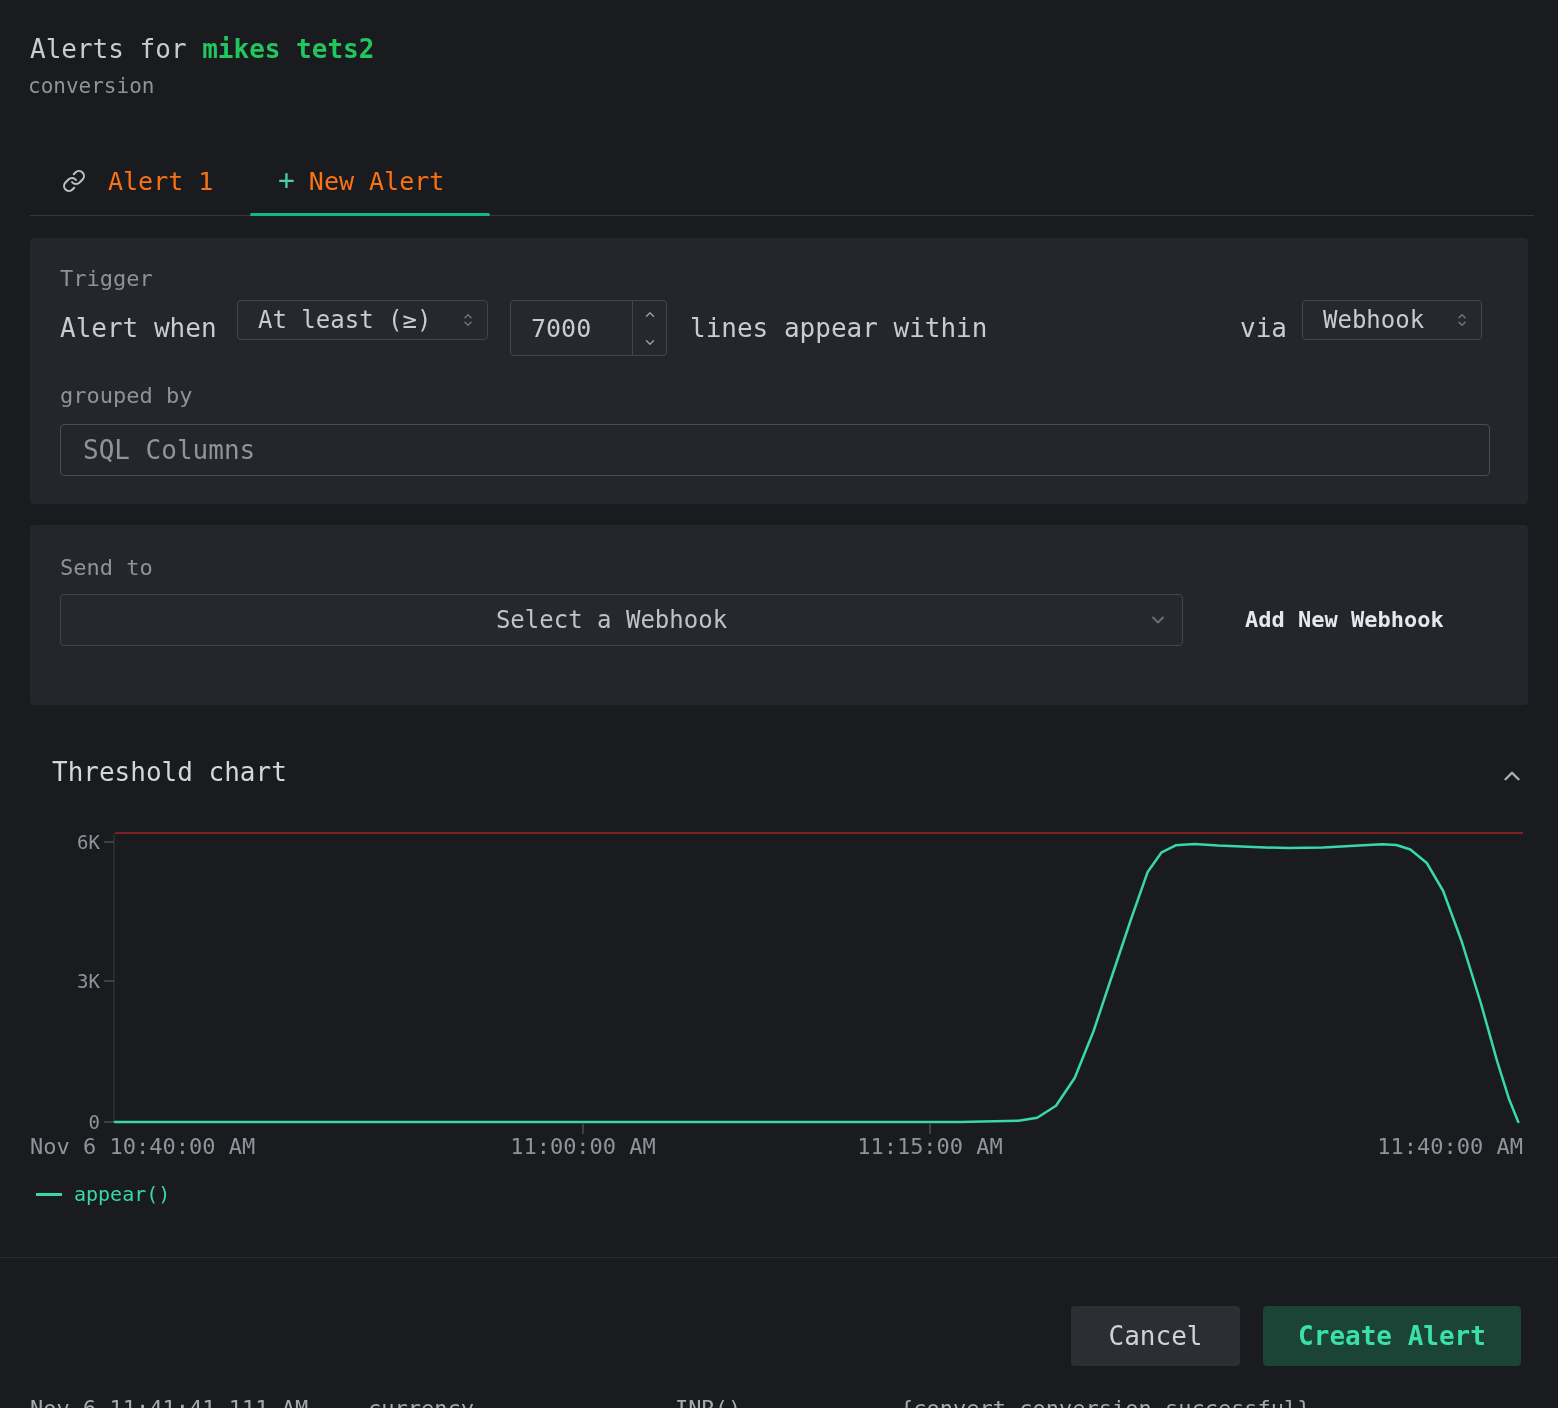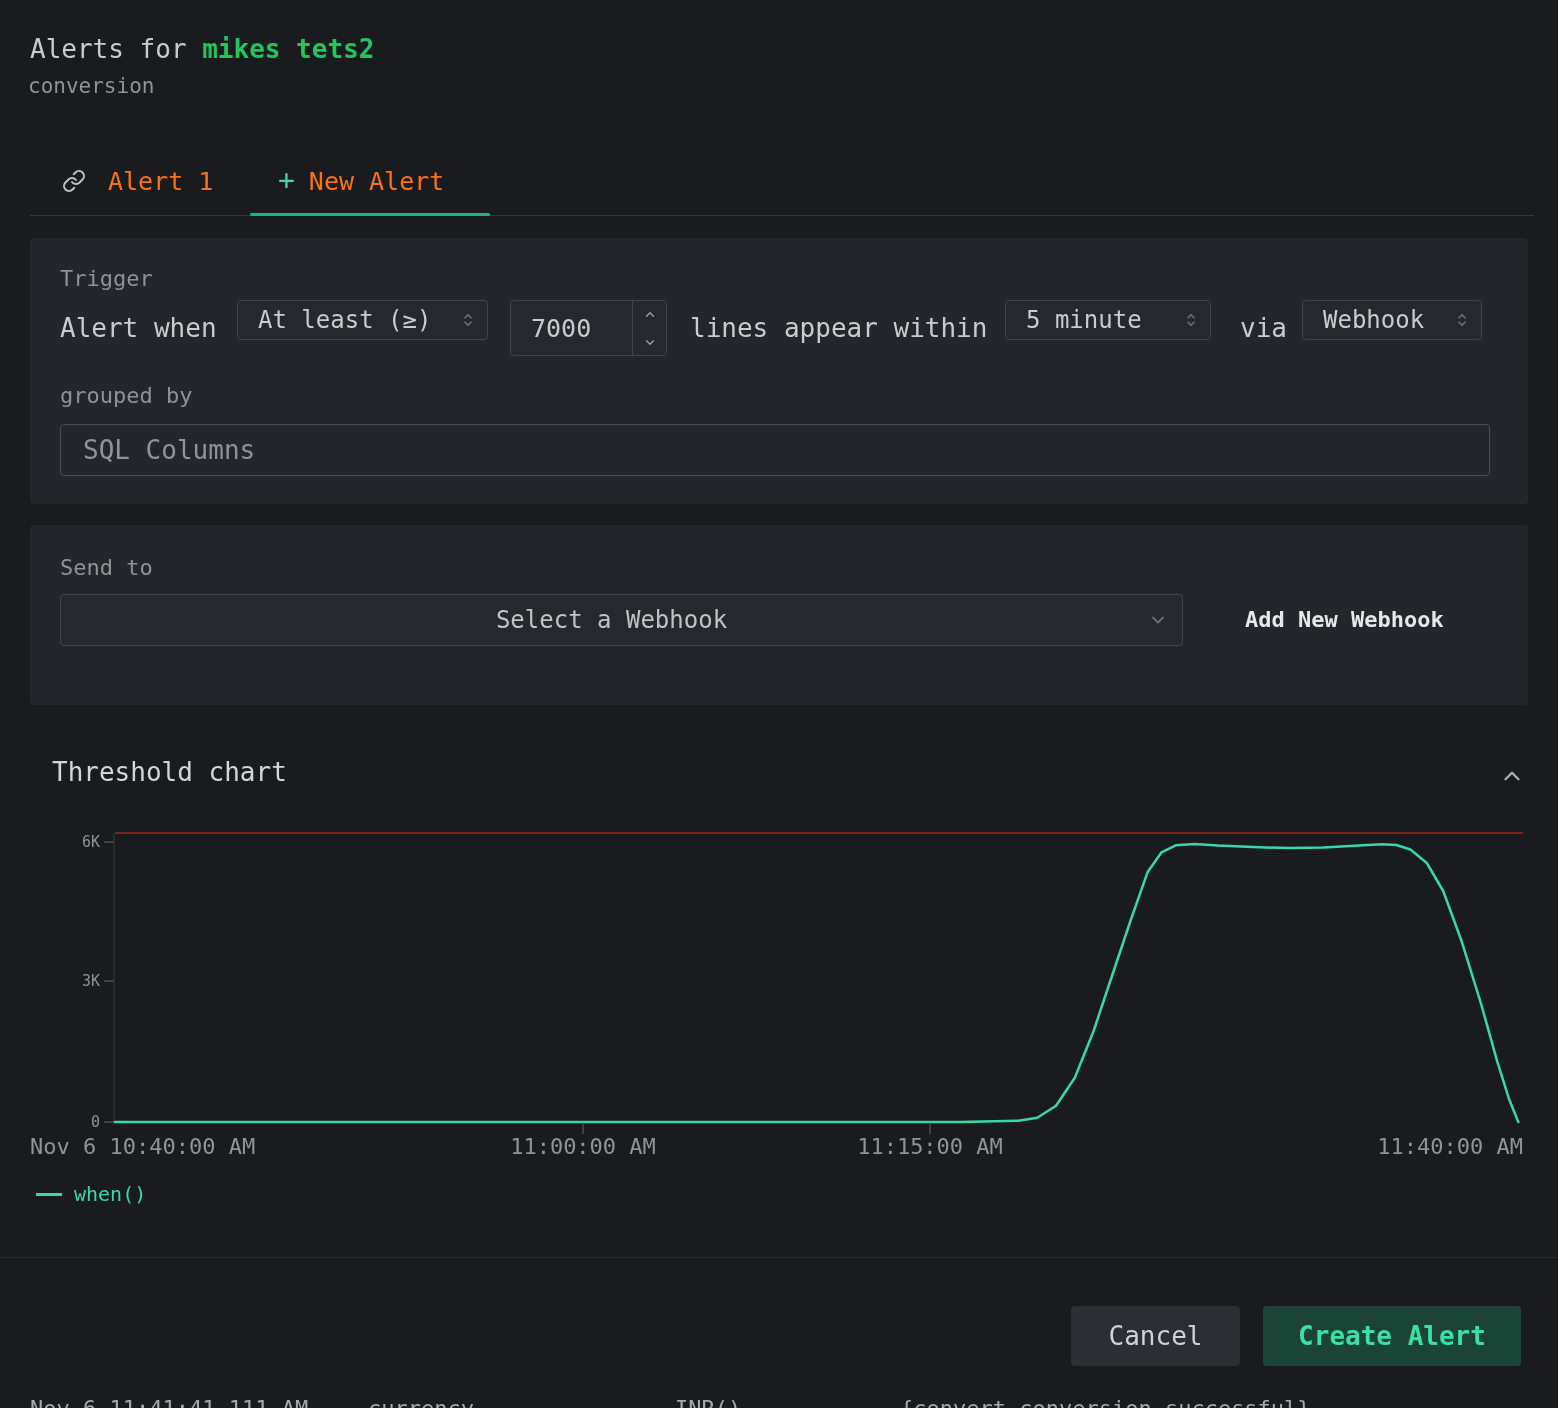"5 minute" div.select-box { html: <div> <span>5 minute</span> <span> <svg> <path></path> <path></path> </svg> </span> </div> -> none }
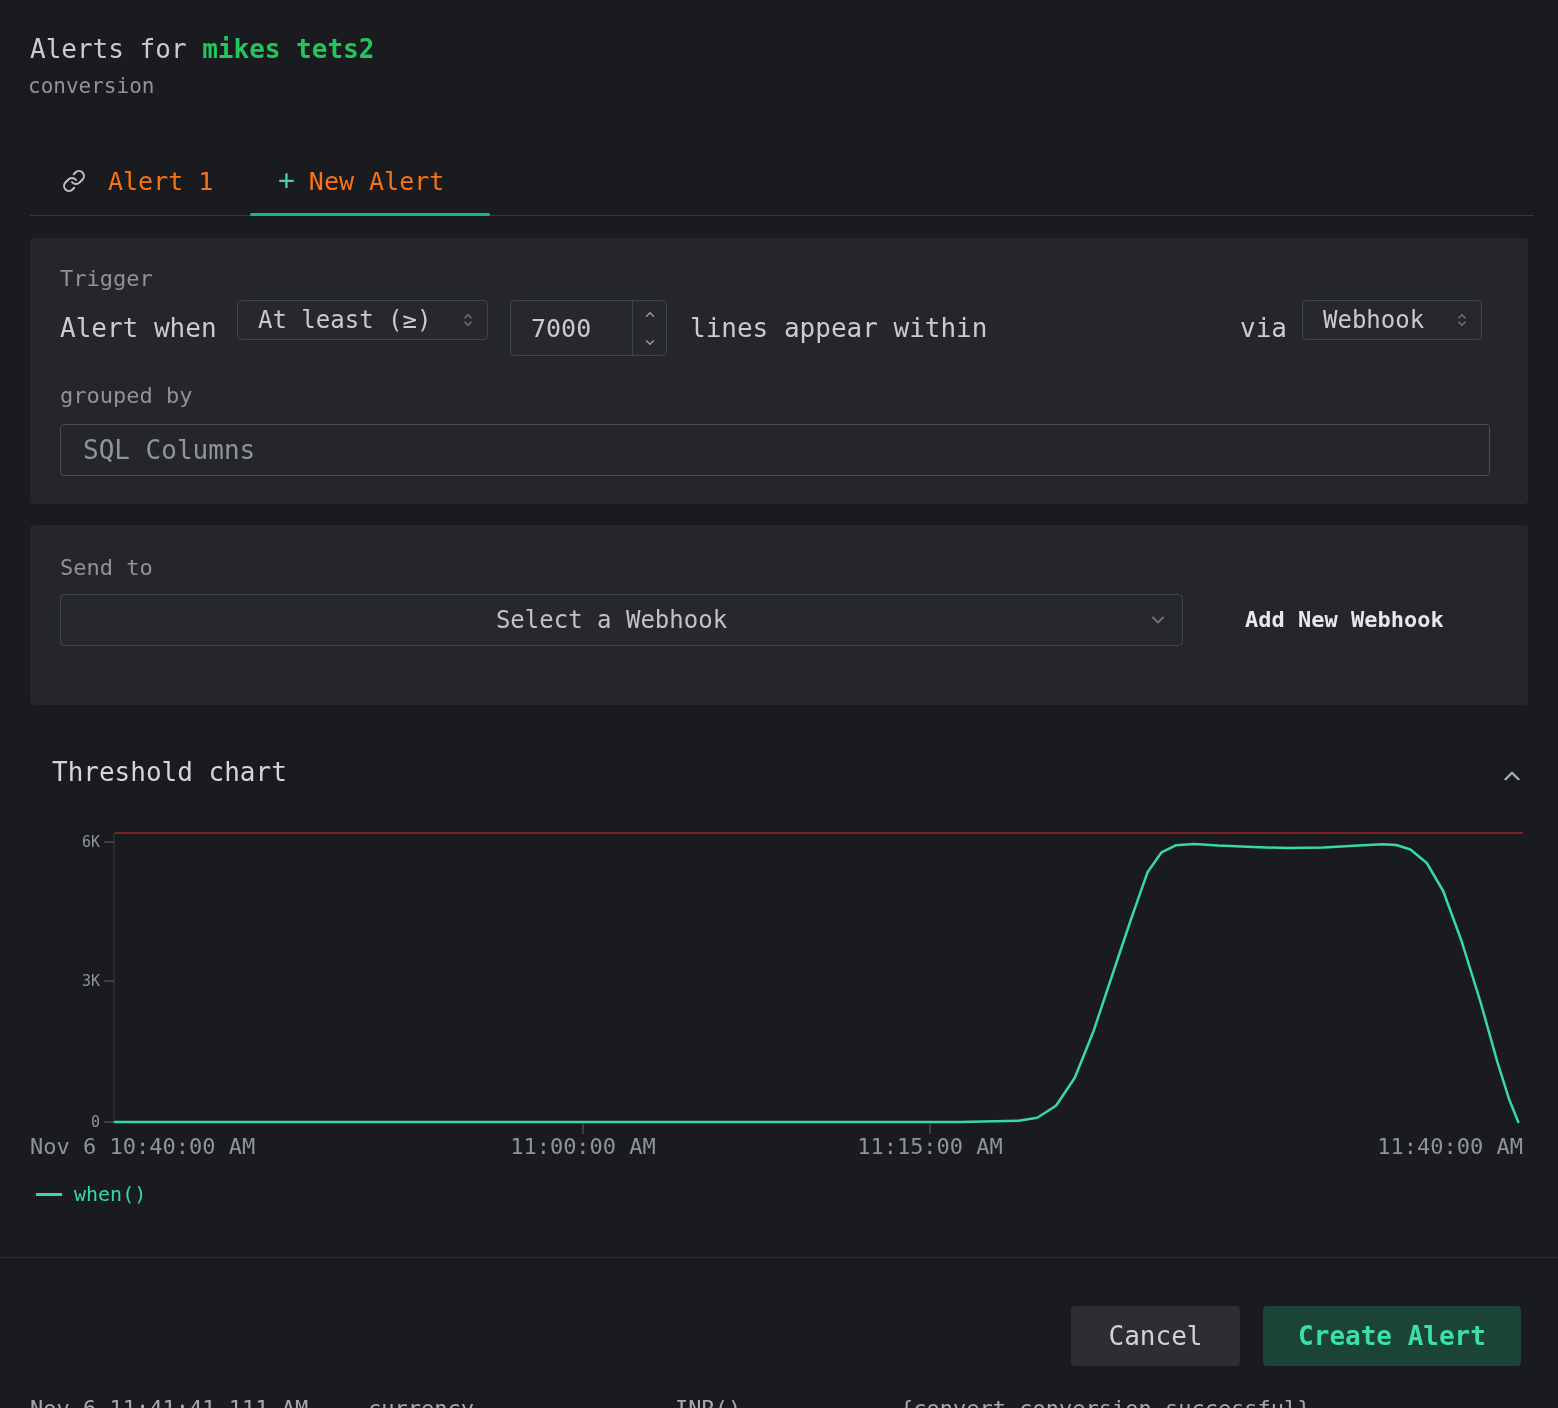"6K" .y-label { font-size: 15px -> 19px }
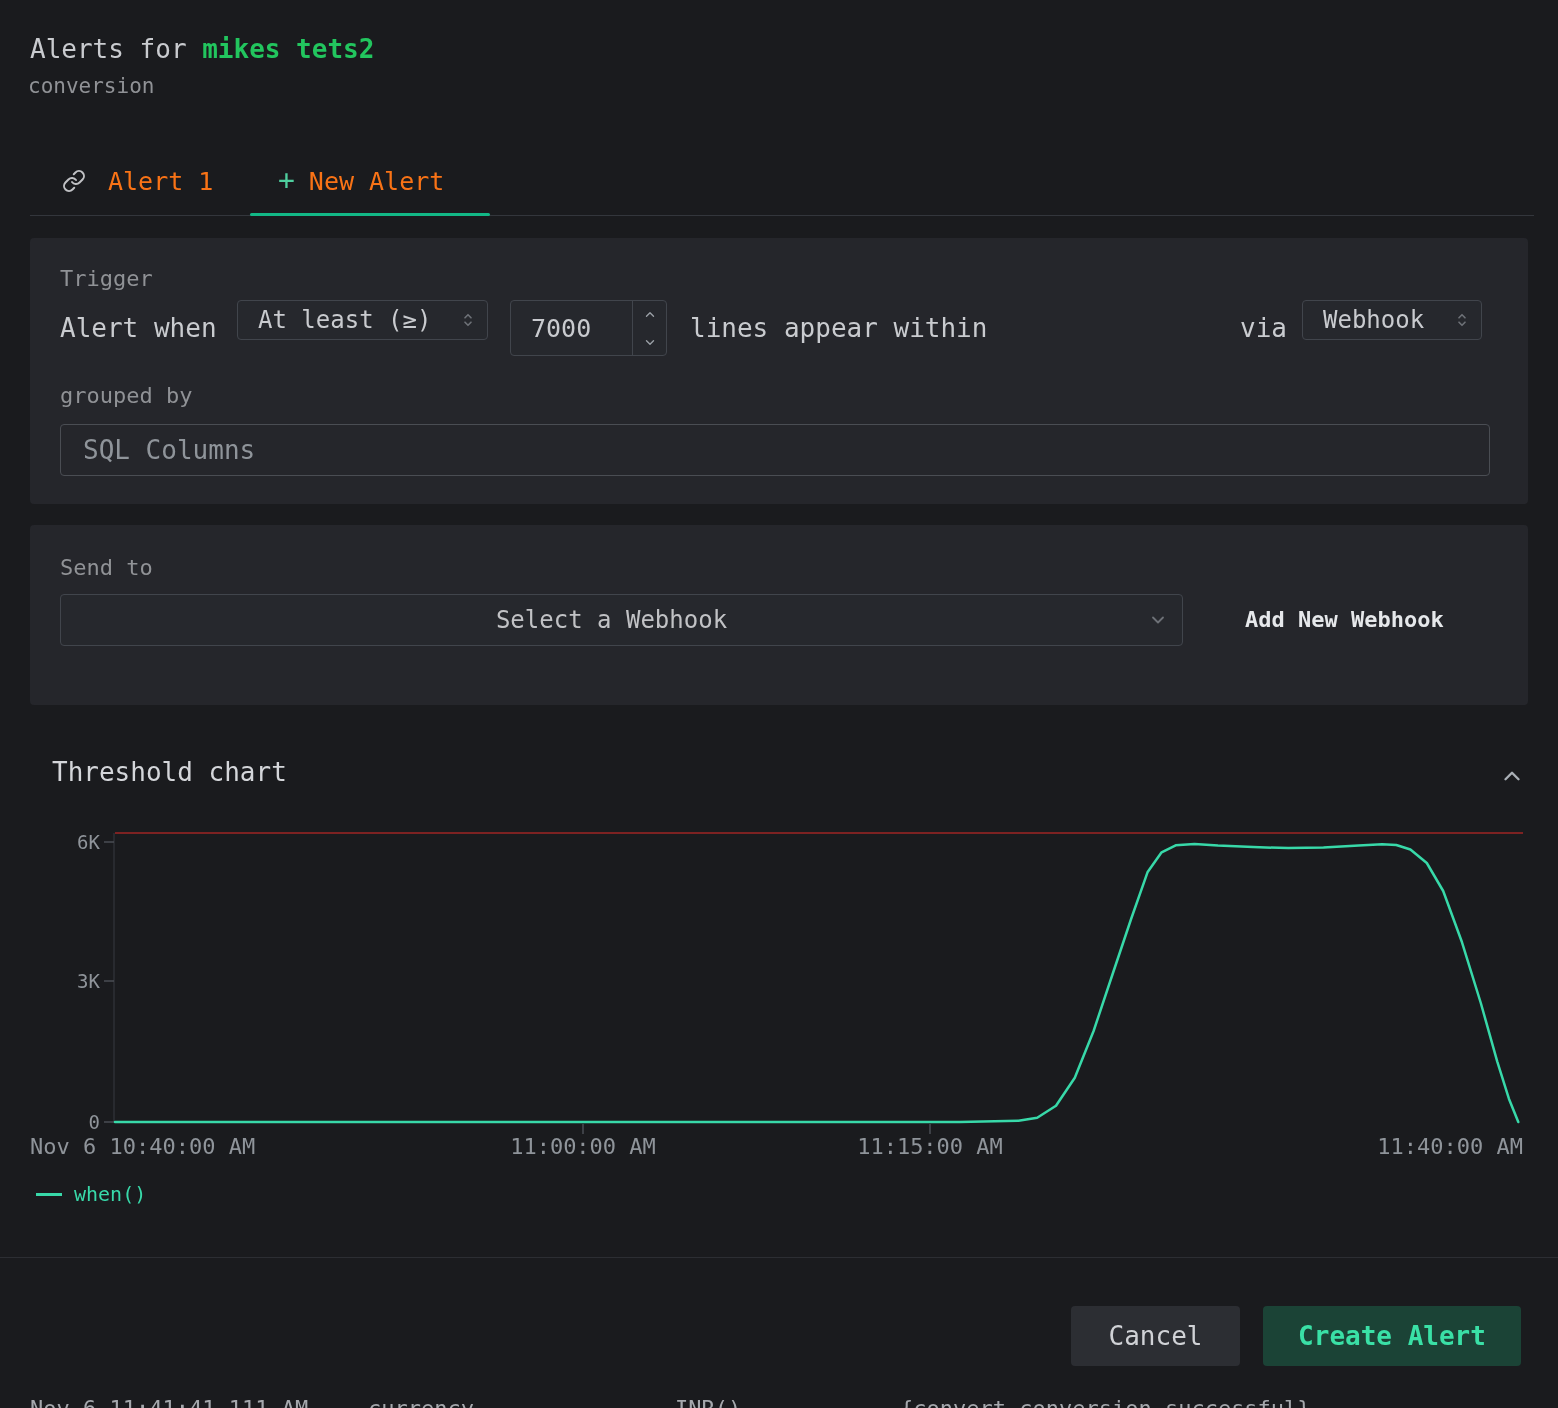"when()" span.legend-text { text: when -> appear }
